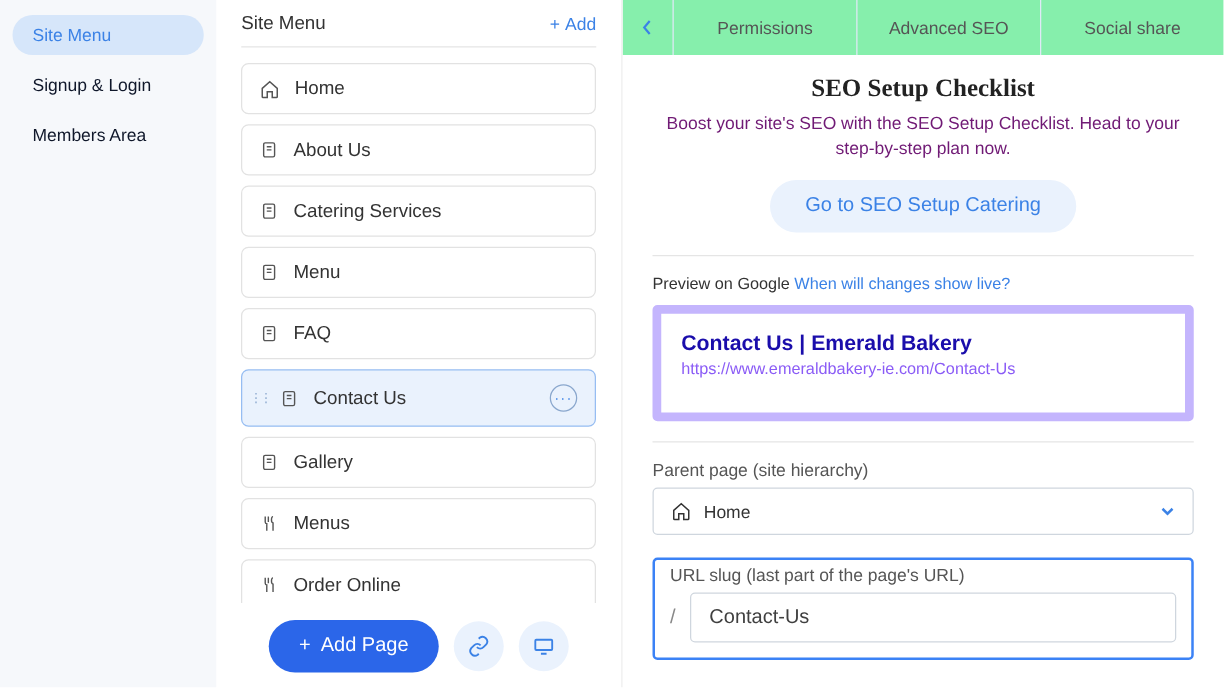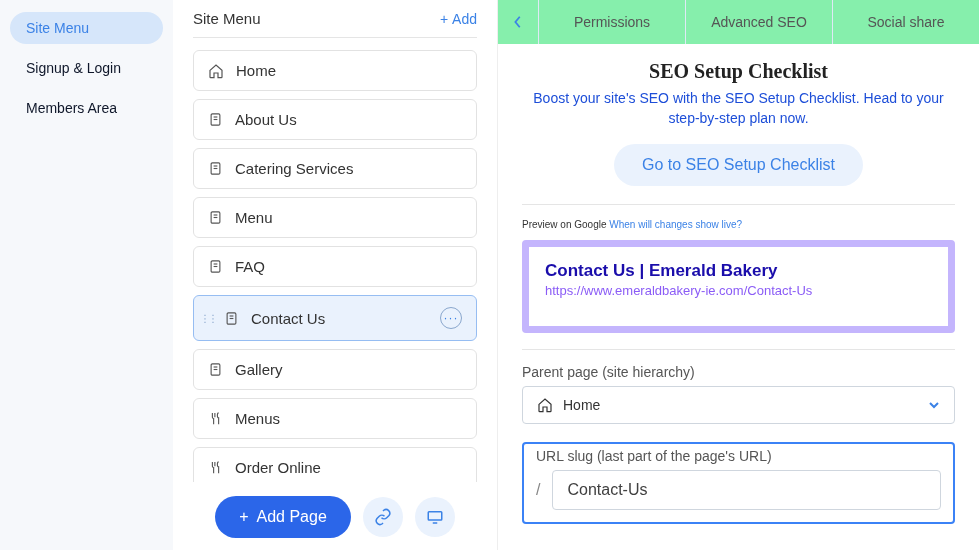"Boost your site's SEO with" .checklist-sub { color: #1d4ed8 -> #701a75 }
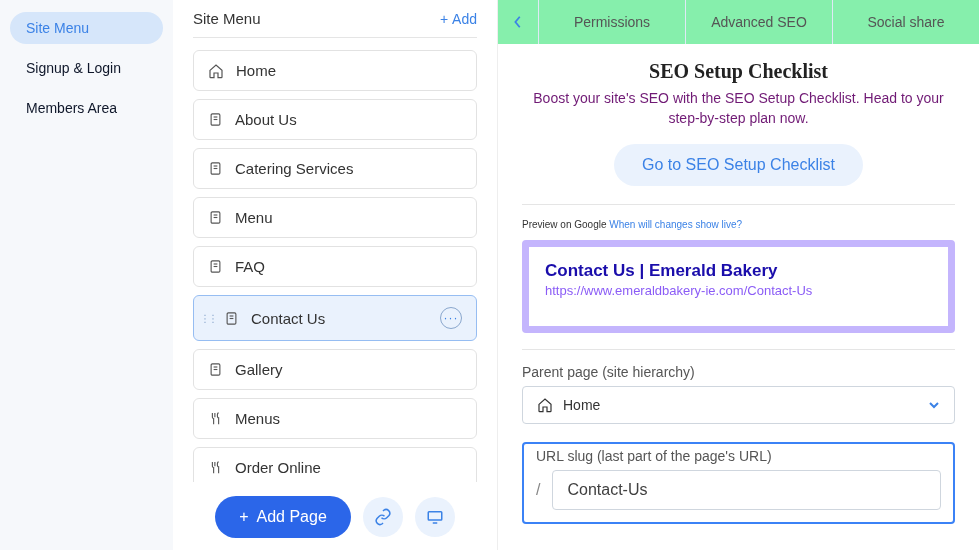"Go to SEO Setup Checklist" button.checklist-btn { text: Checklist -> Catering }
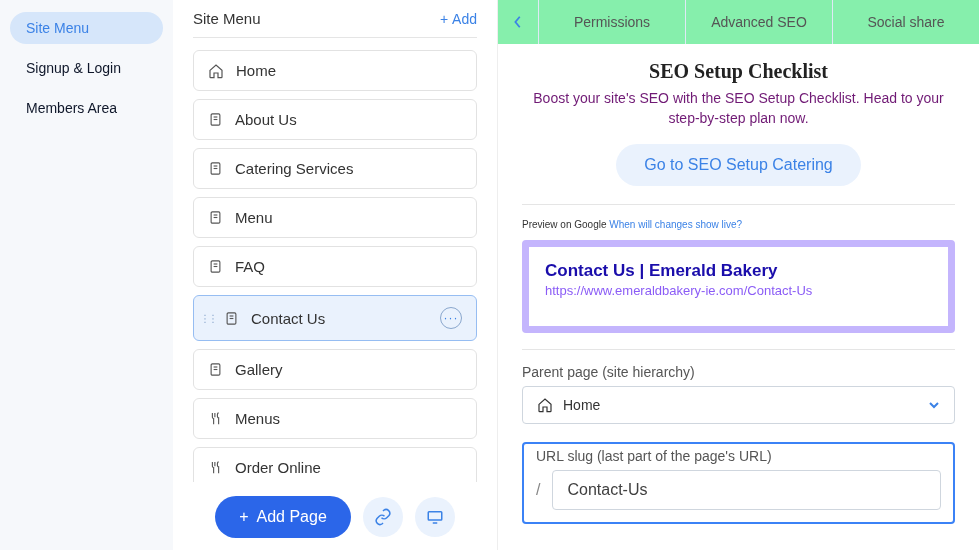"Preview on Google When will" .preview-row { font-size: 10px -> 13px }
